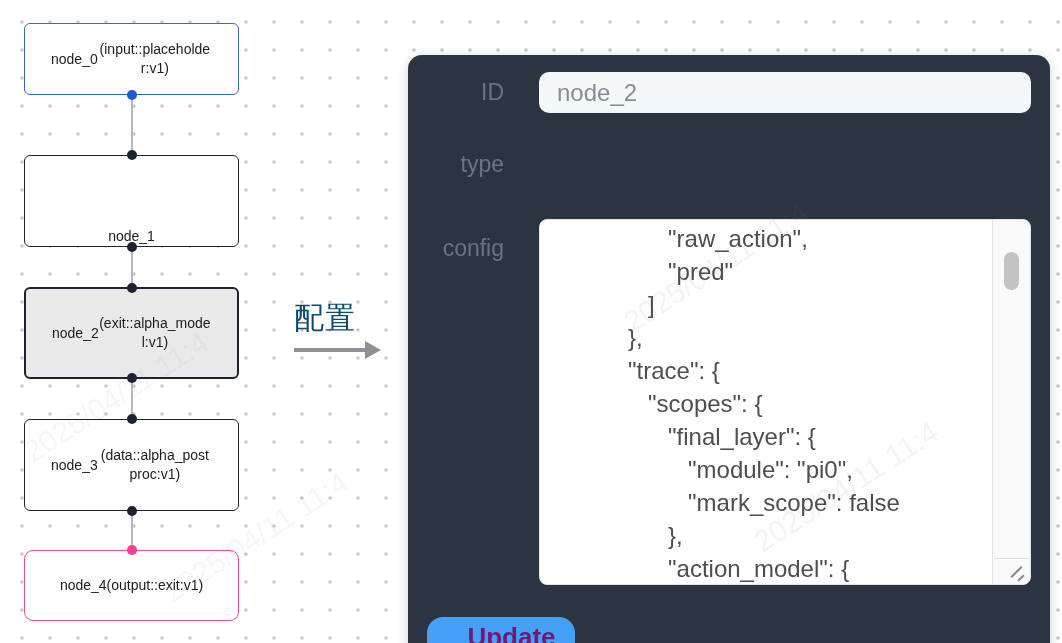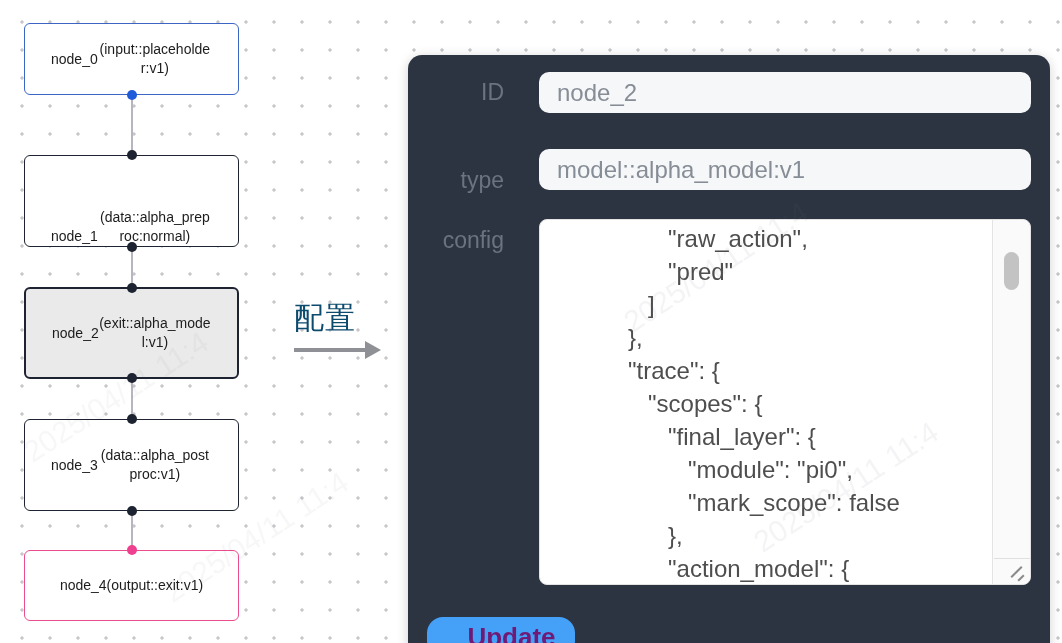"type" .l-type { top: 112px -> 96px }
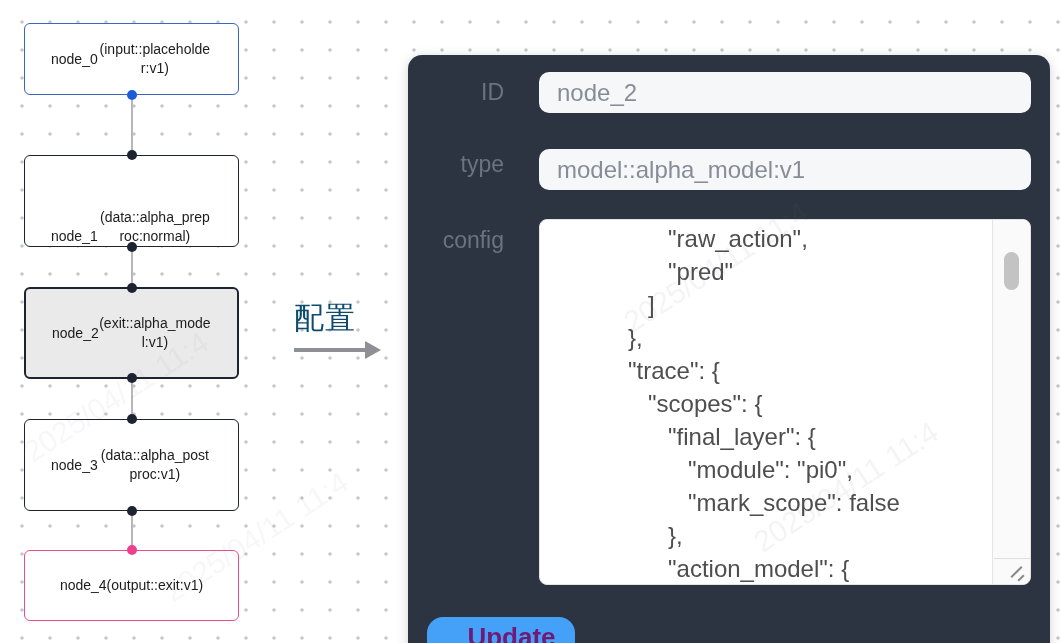"model::alpha_model:v1" input.pinput { html: <input> -> none }
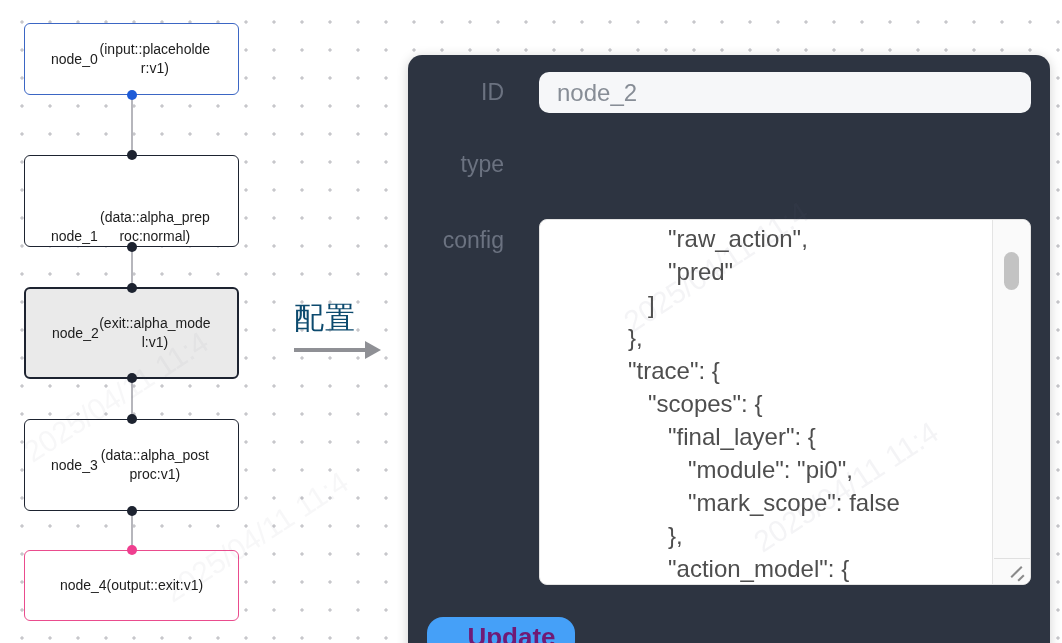"(data::alpha_preproc:normal)" div.sub { html: <div>(data::alpha_preproc:normal)</div> -> none }
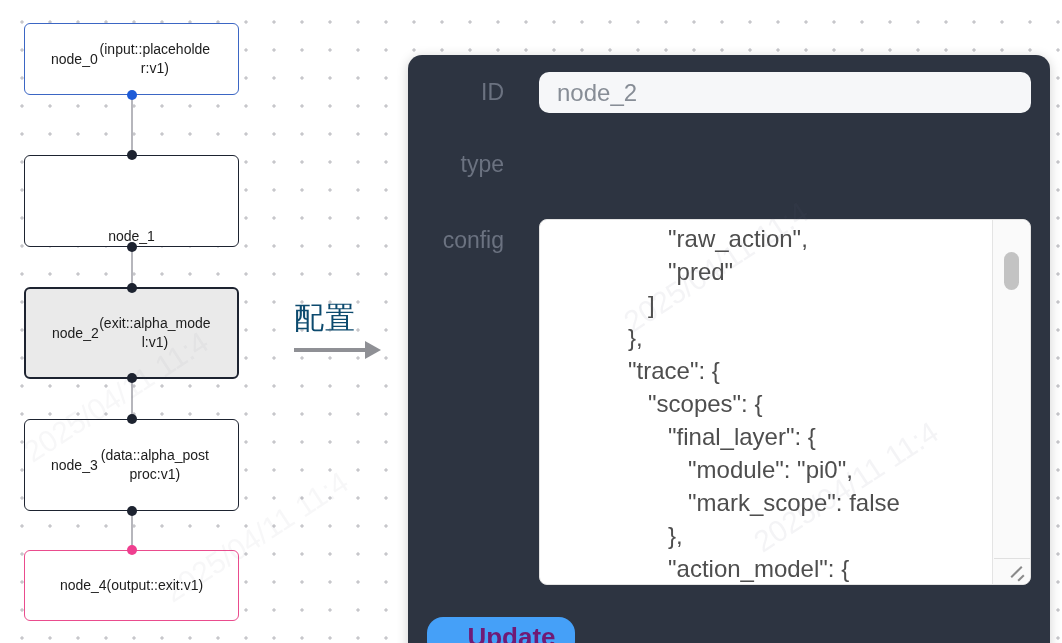"config" .l-config { top: 172px -> 180px }
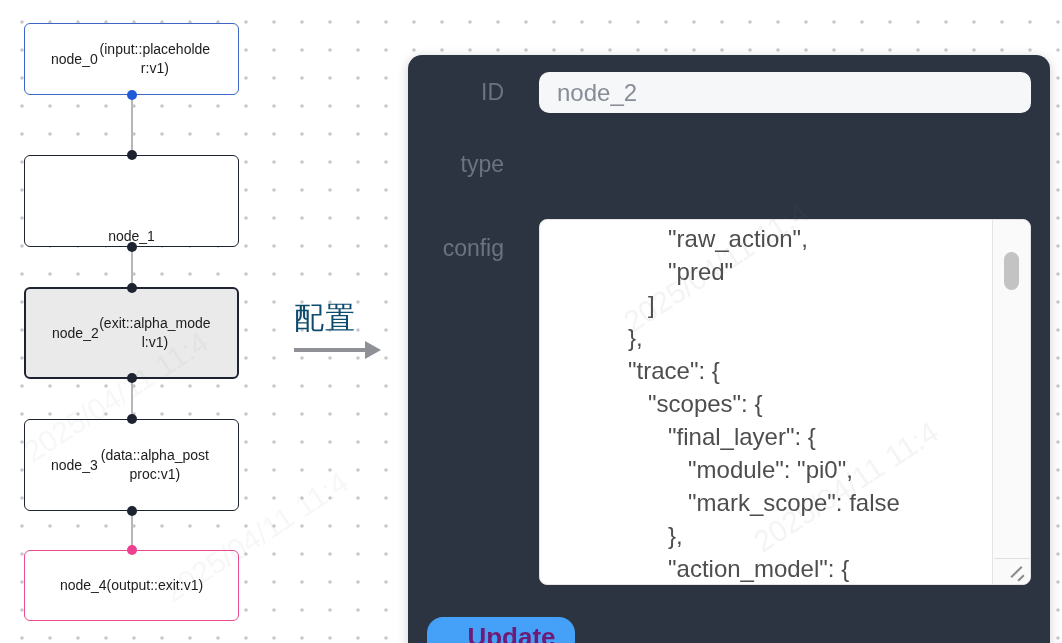"node_4" .n4 { border-radius: none -> 9px }
